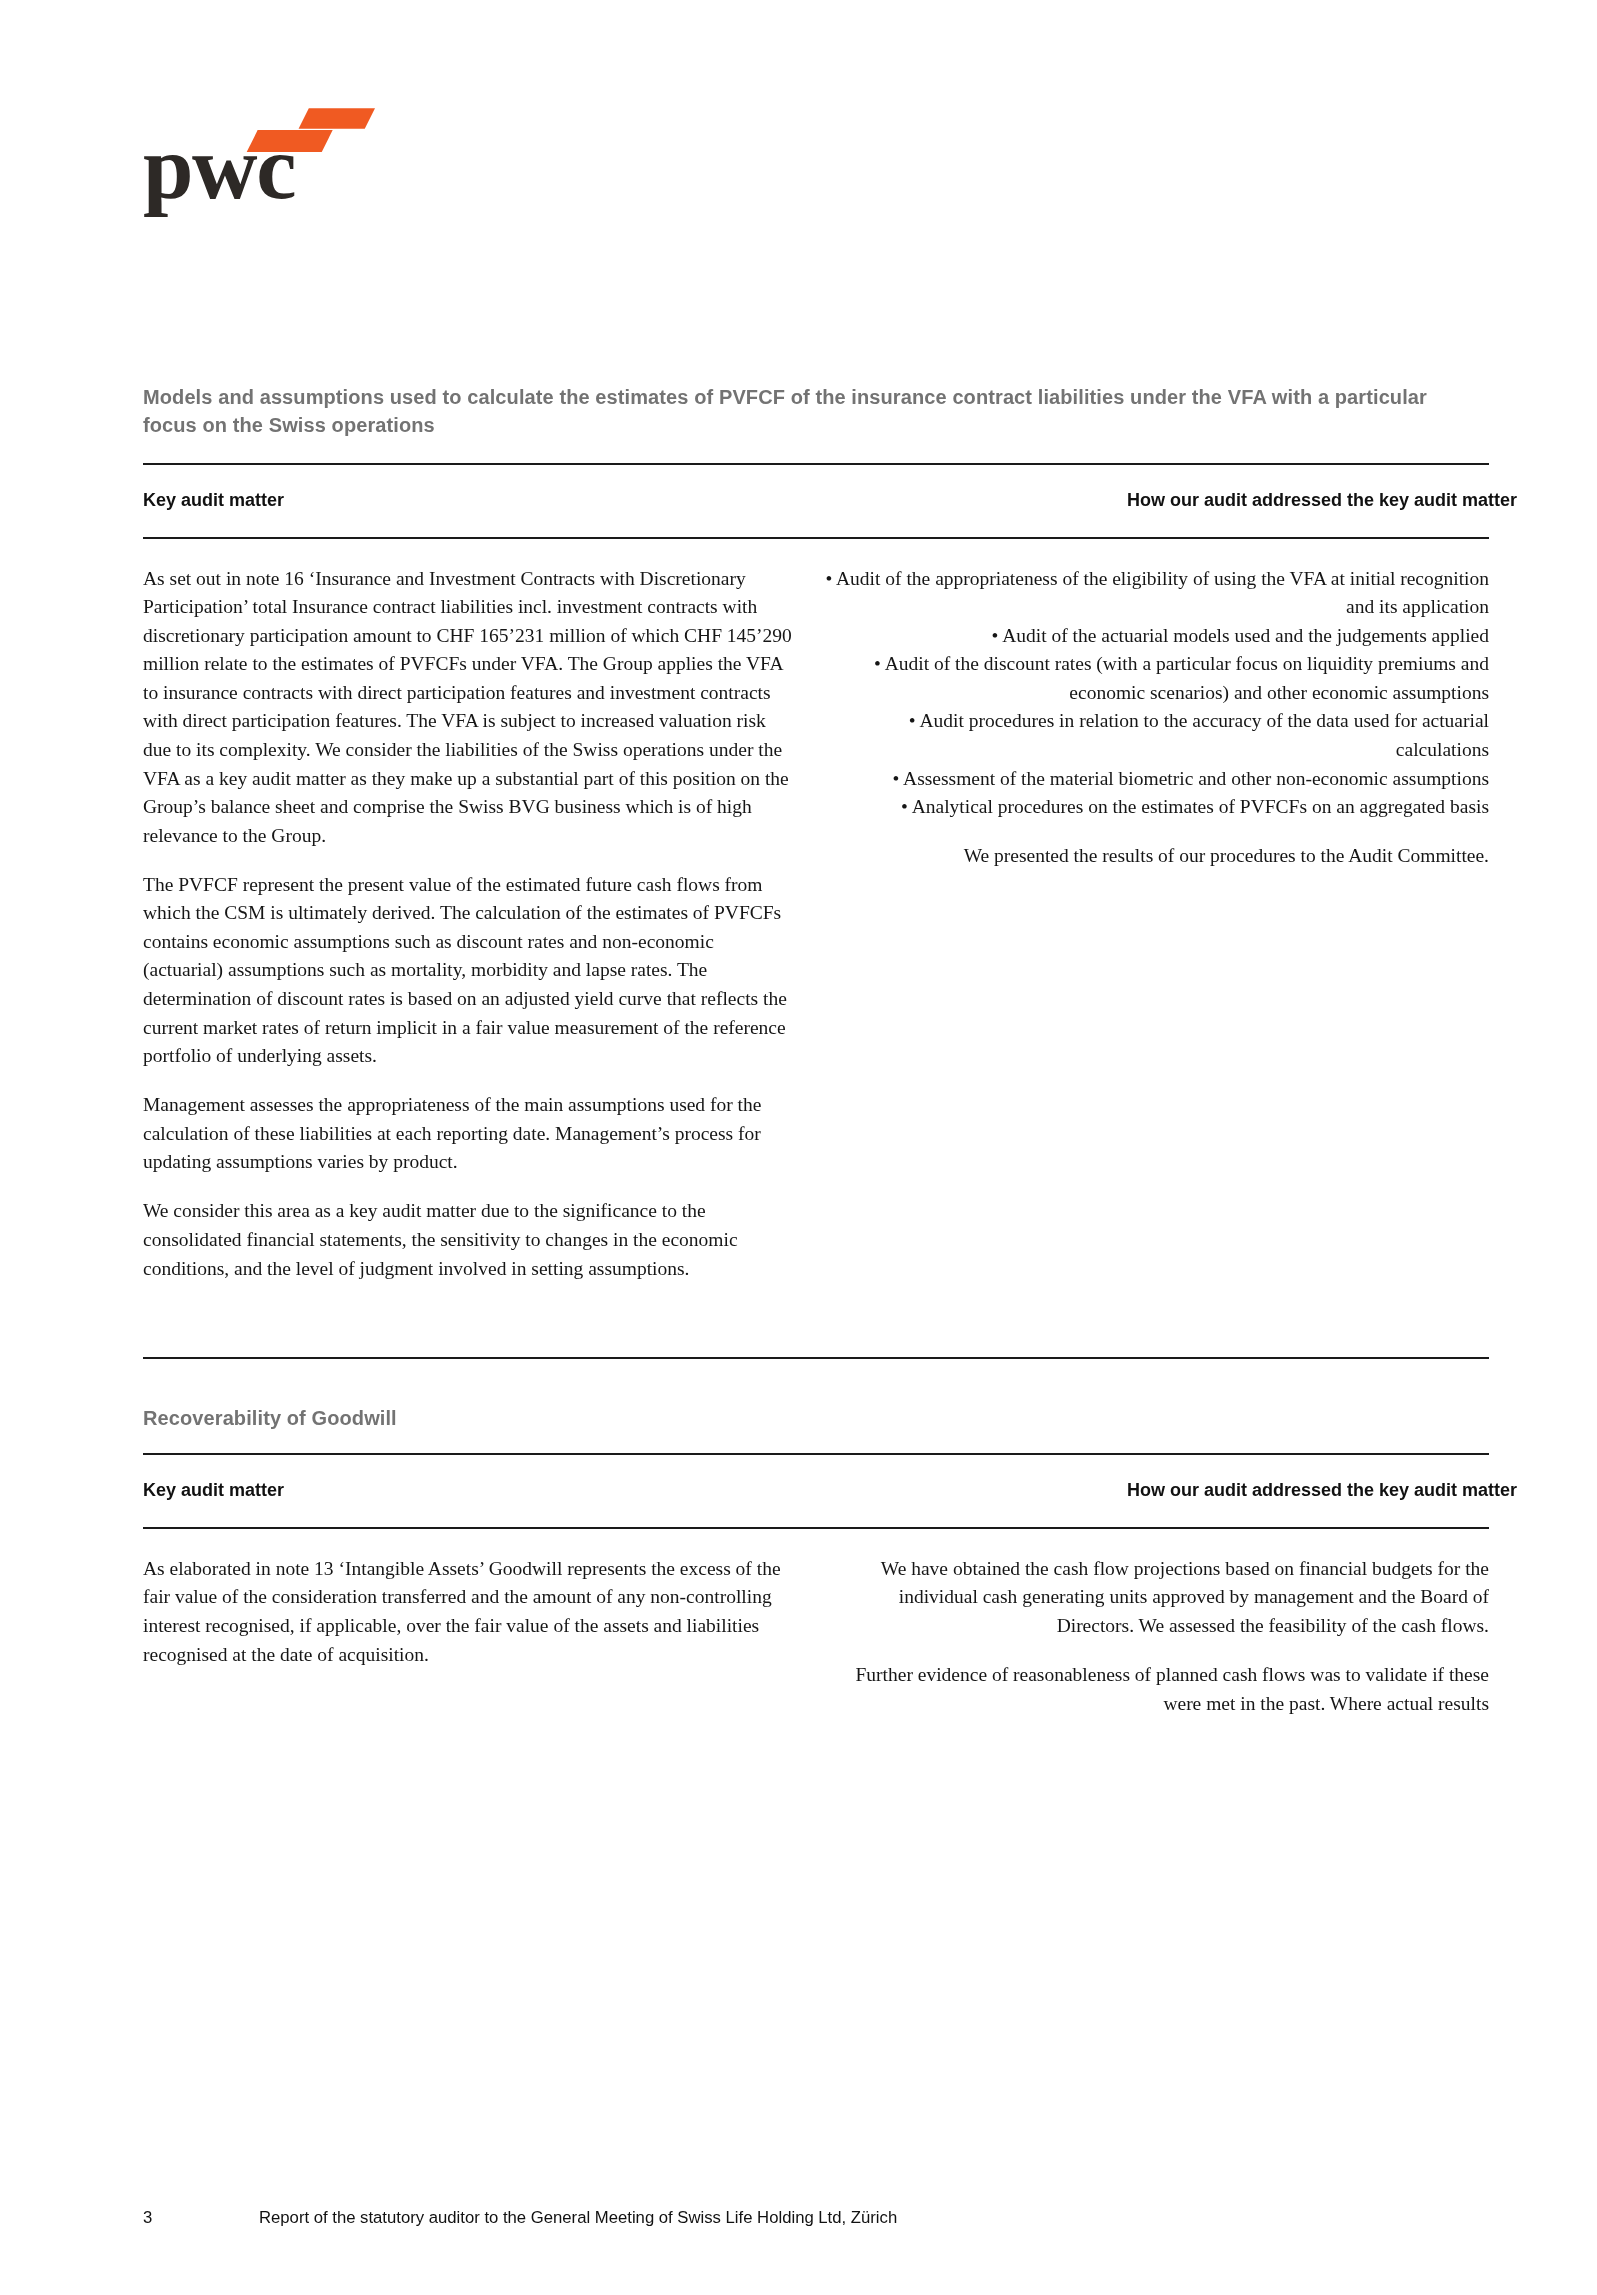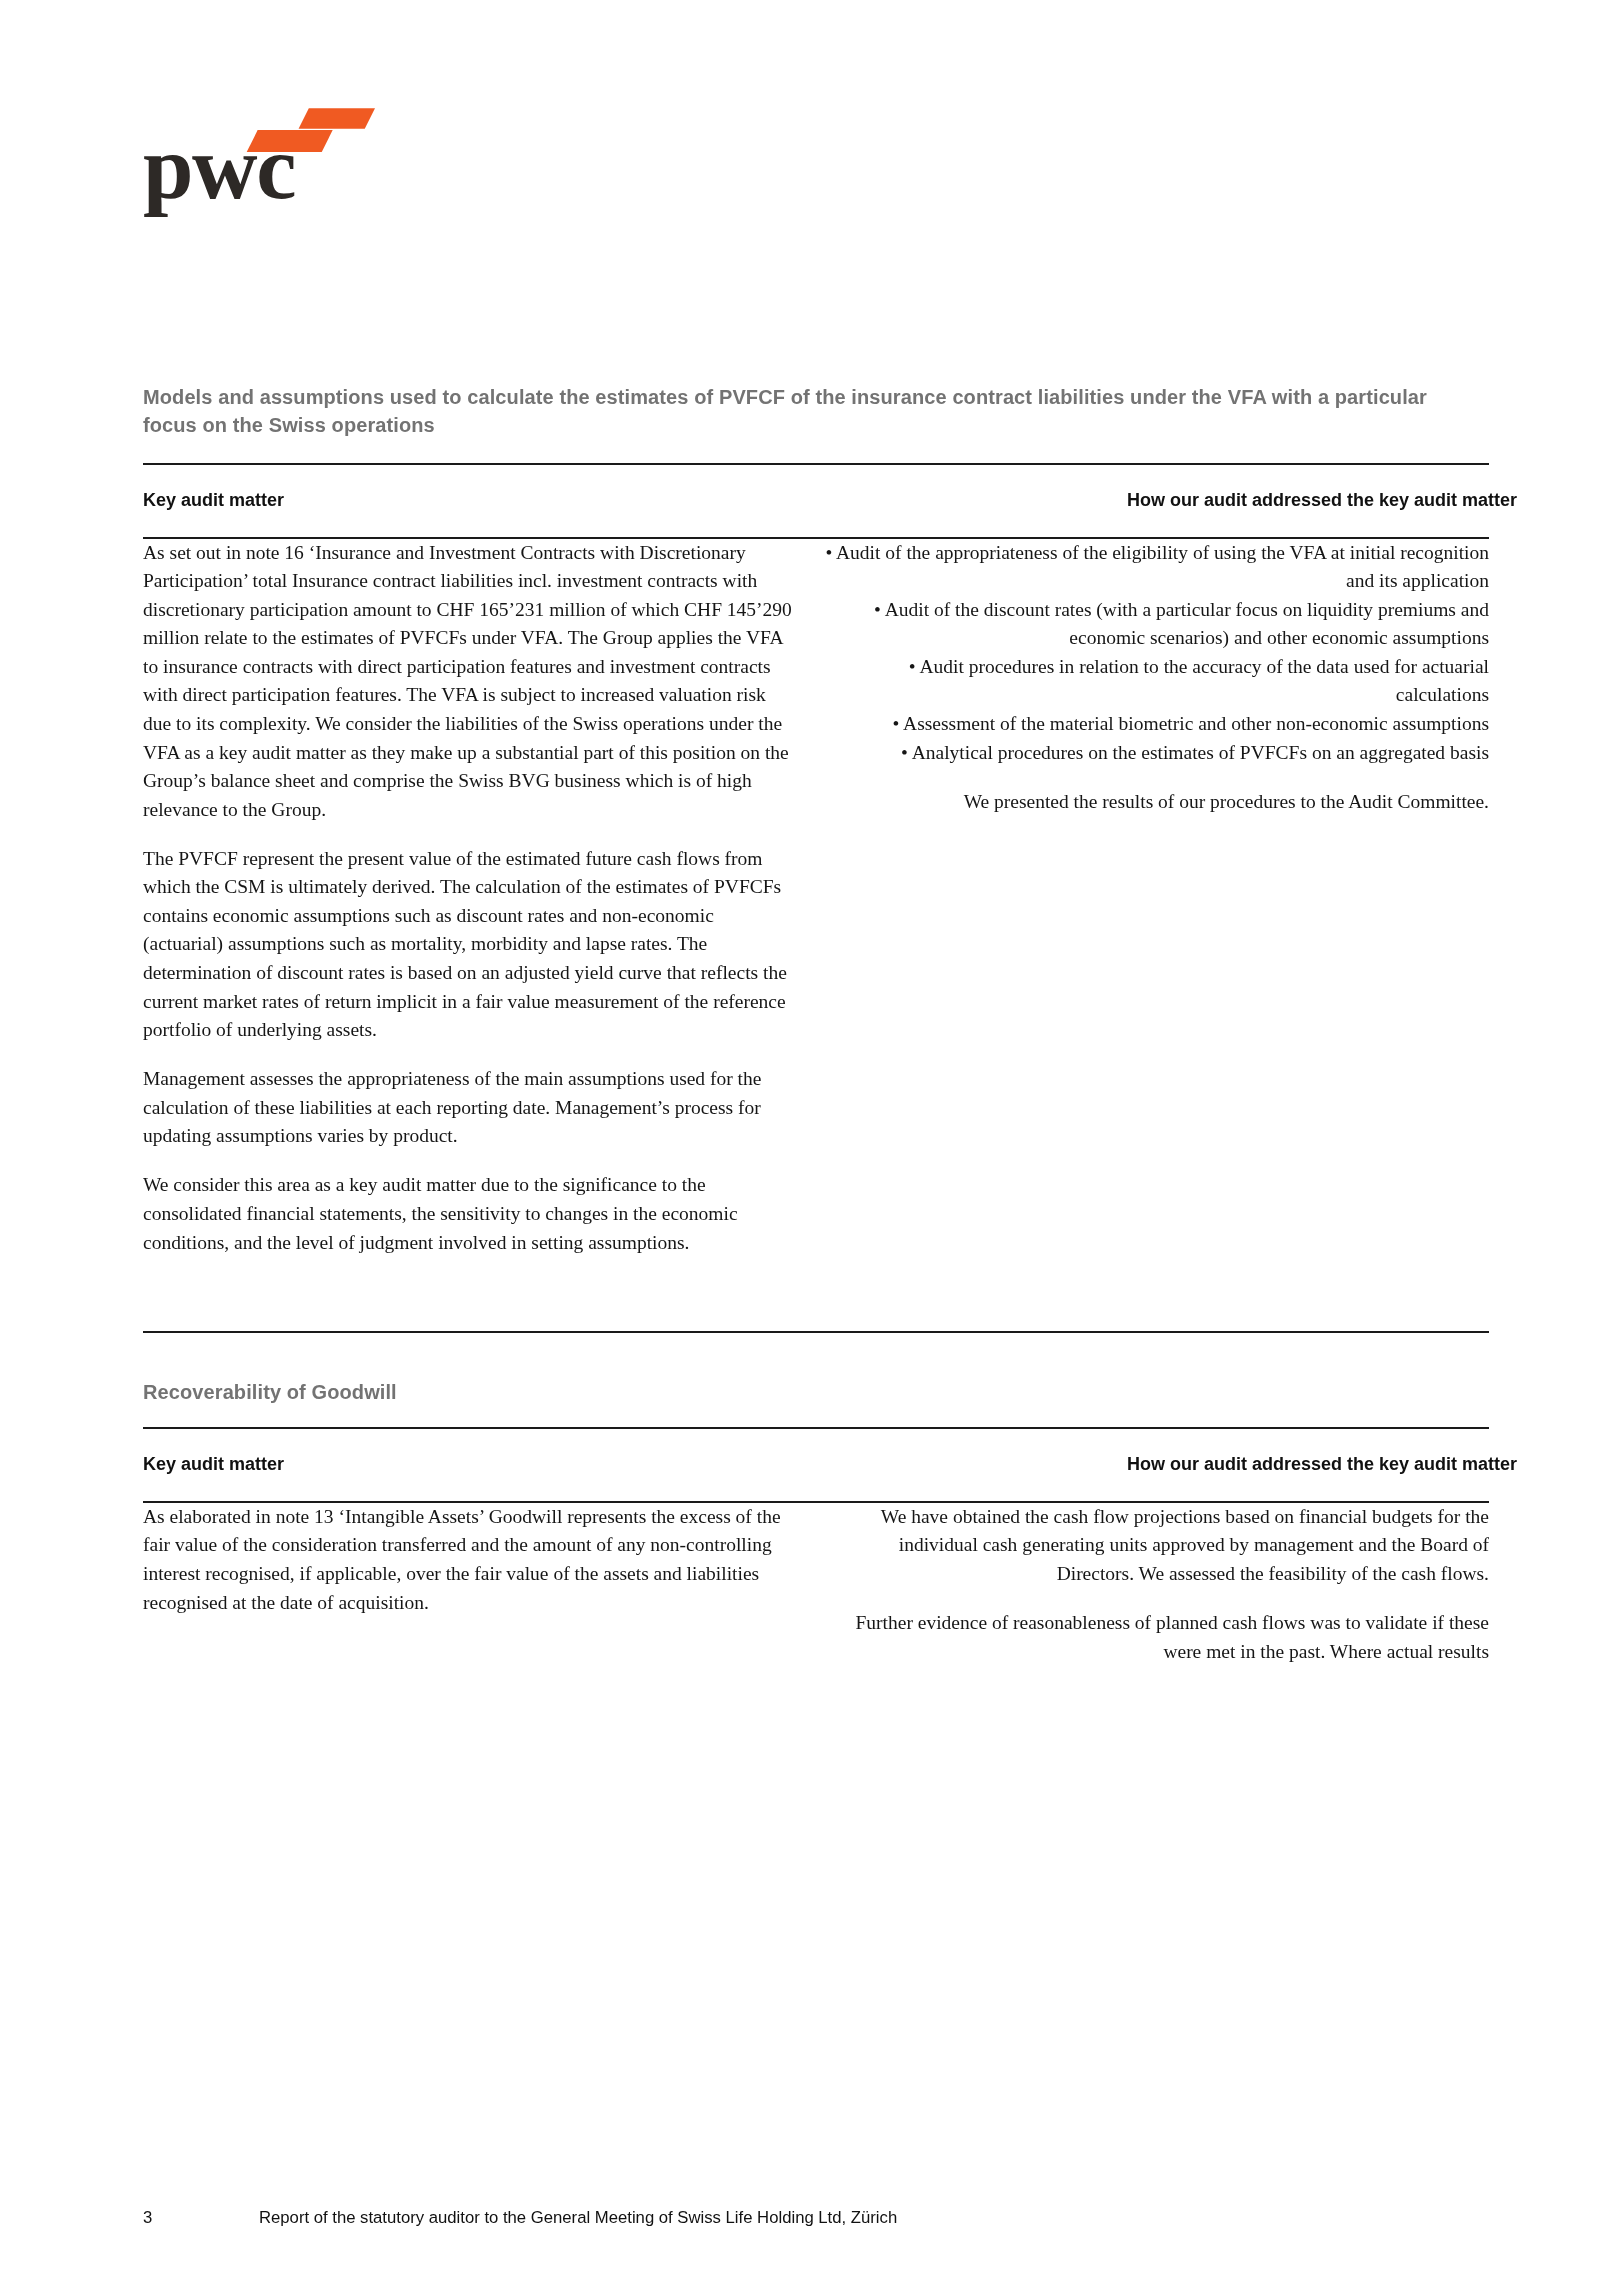"As set out in note" .body-row { padding-top: none -> 26px }
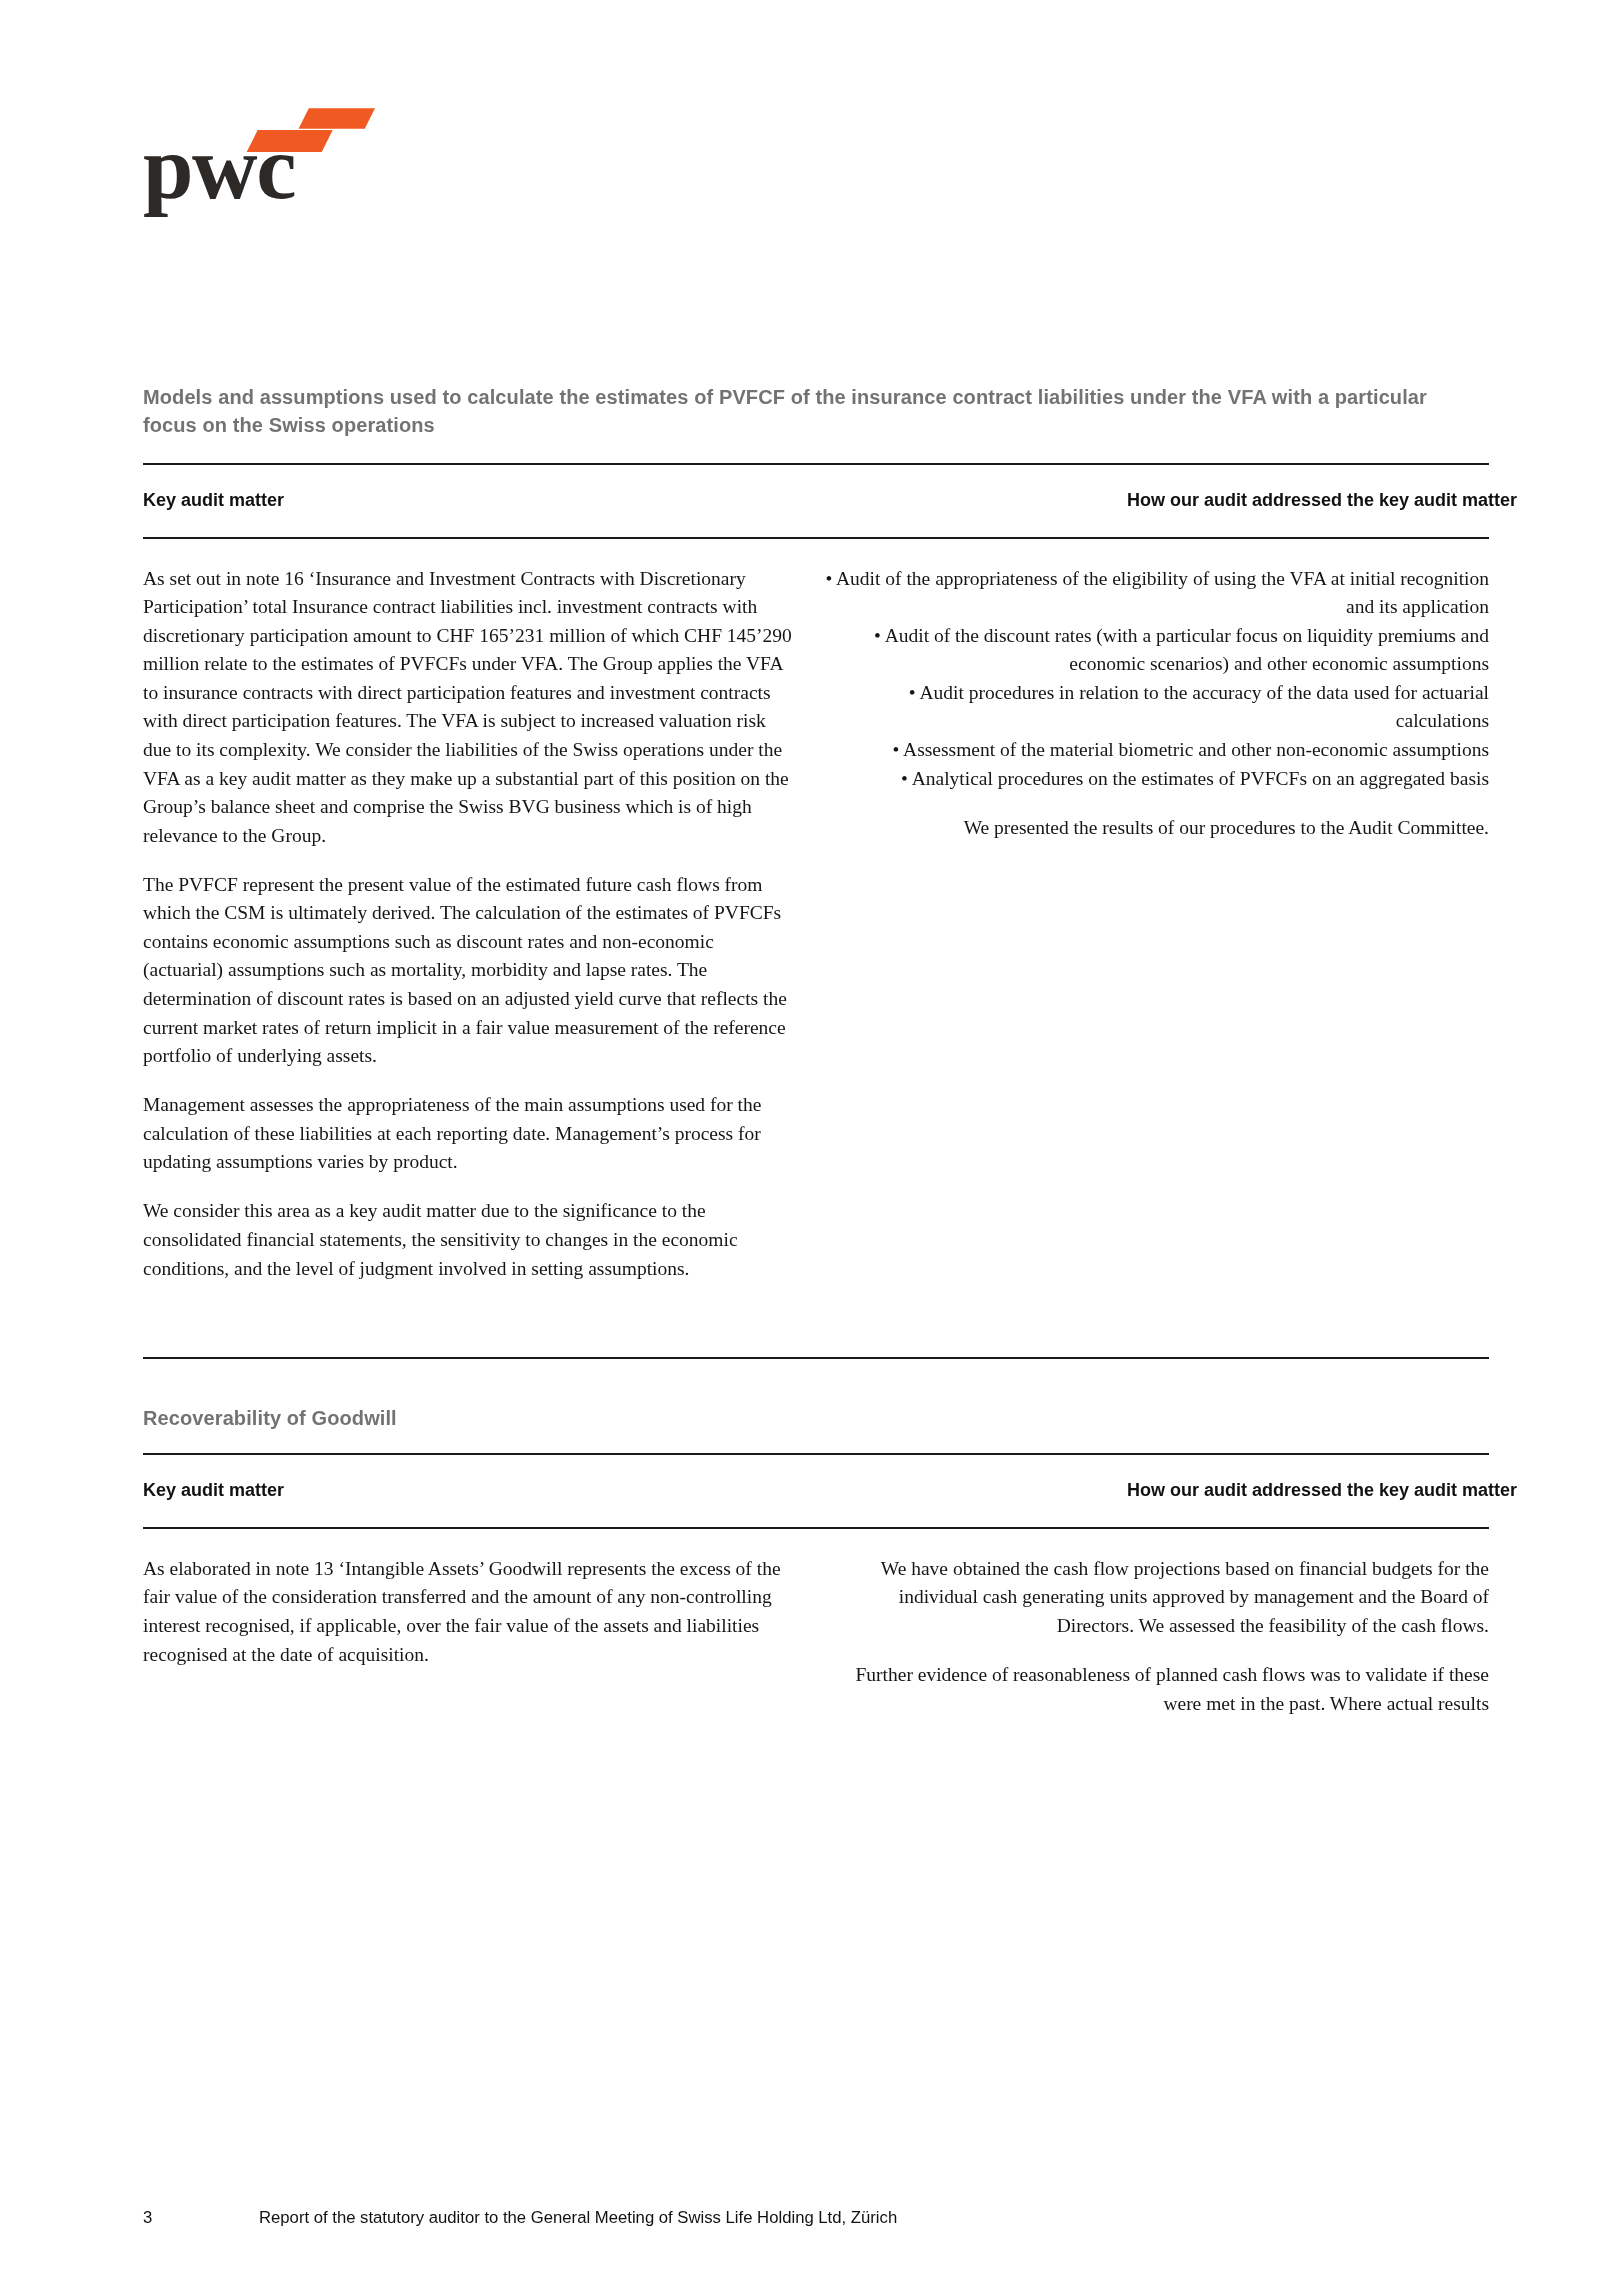"• Audit of the actuarial" p.bullet { html: none -> <p>• Audit of the actuarial models used and the judgements applied</p> }
